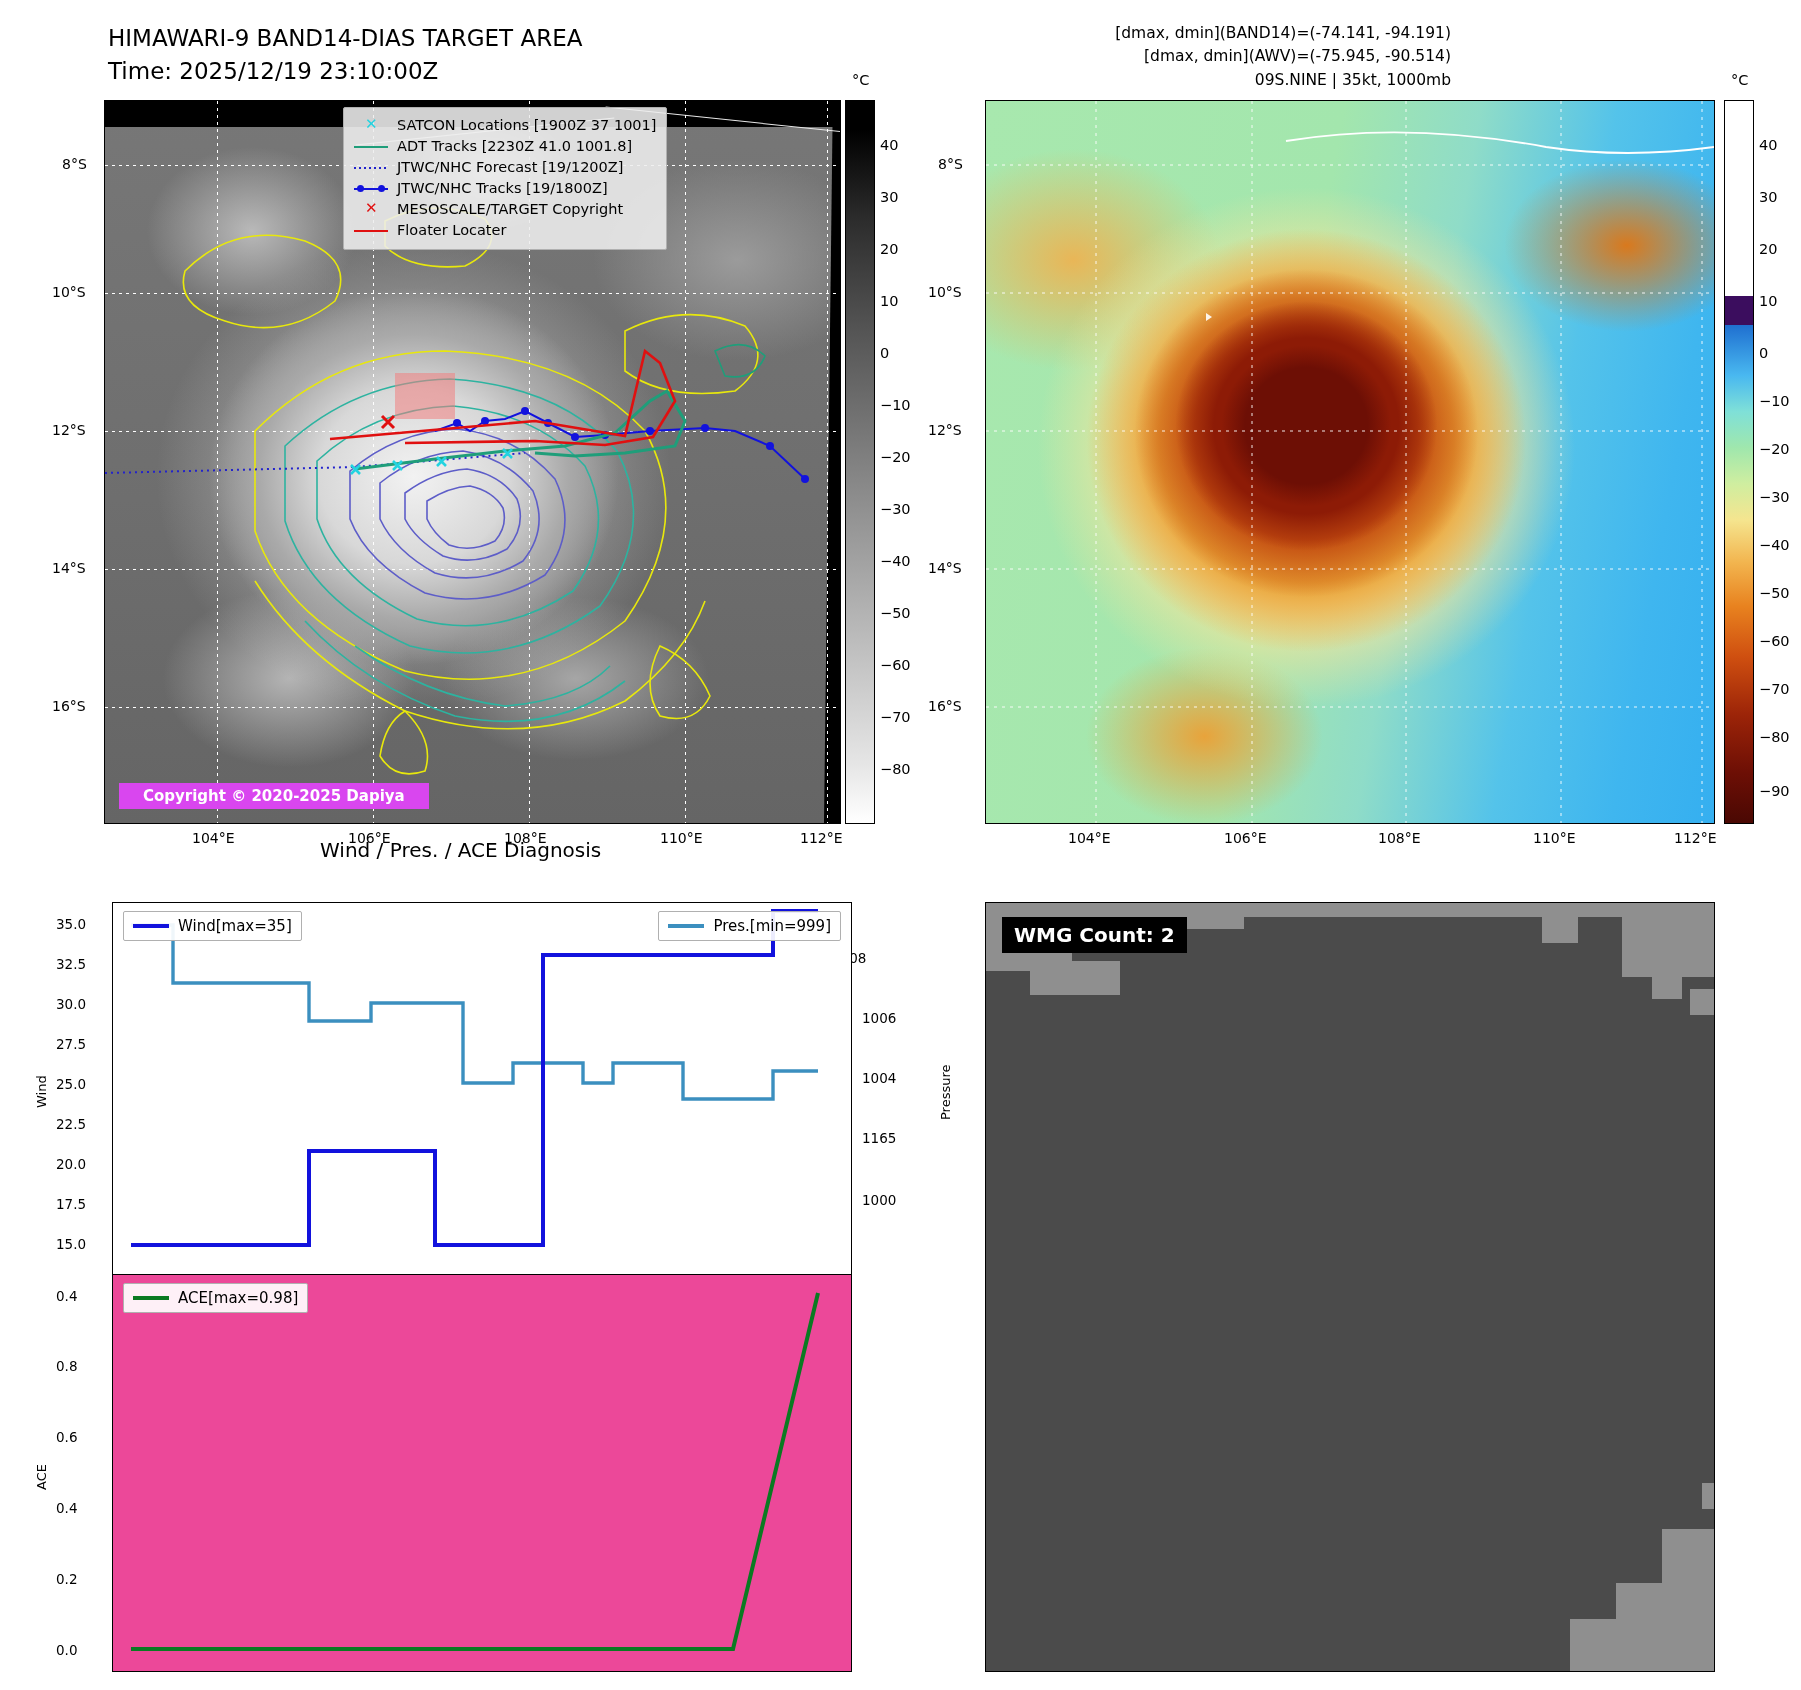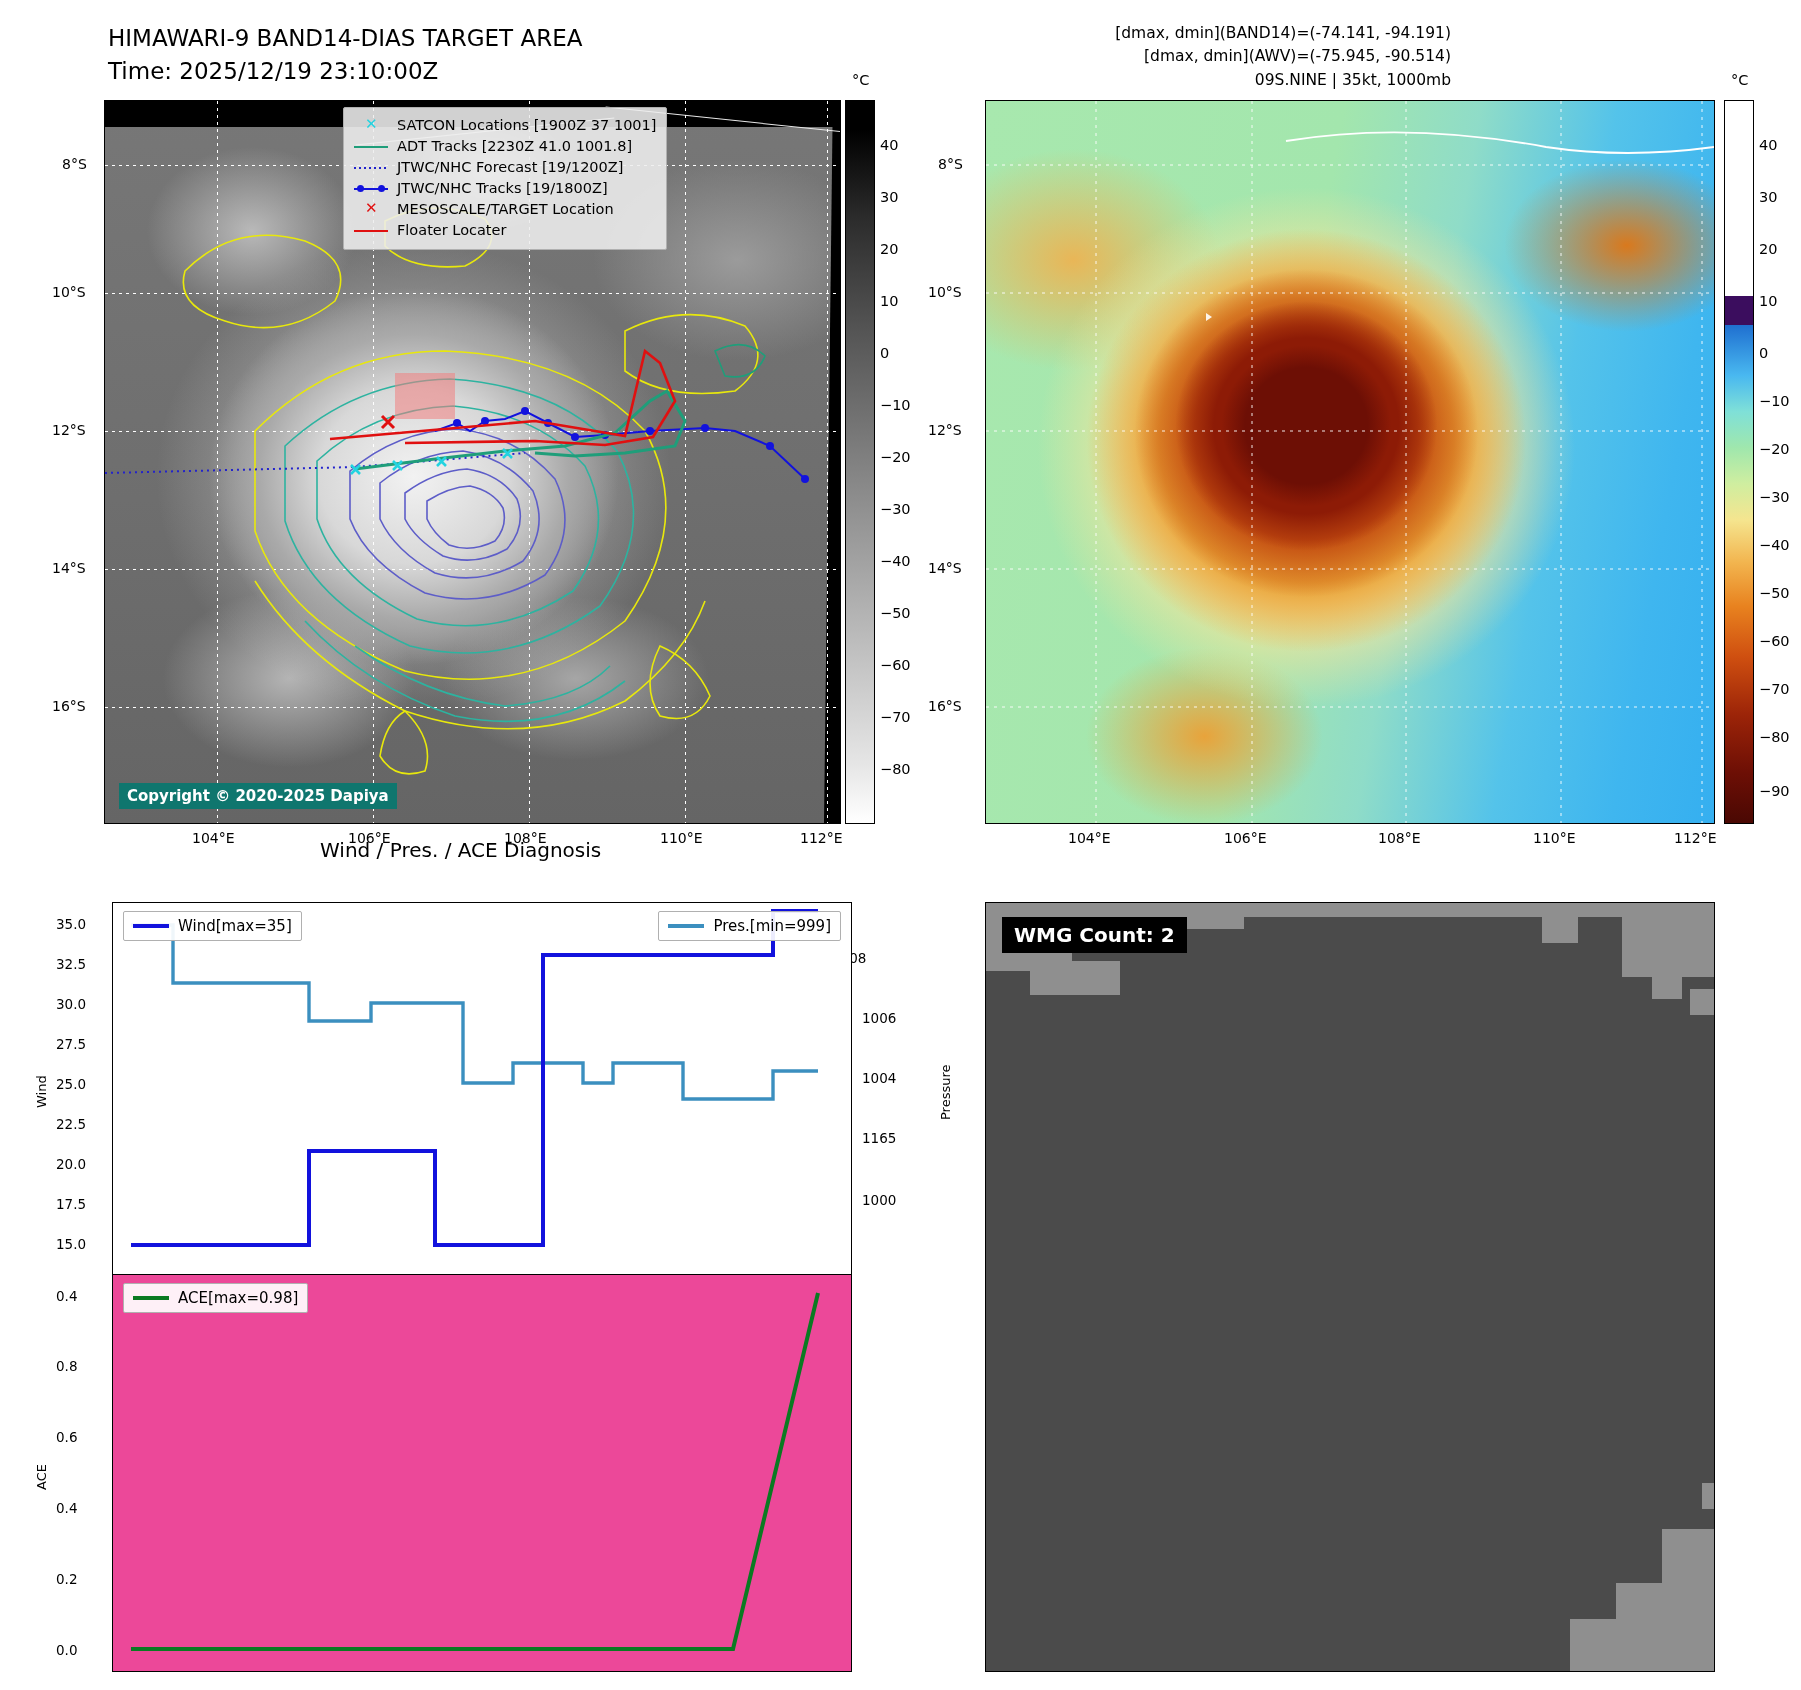"MESOSCALE/TARGET Location" span { text: Location -> Copyright }
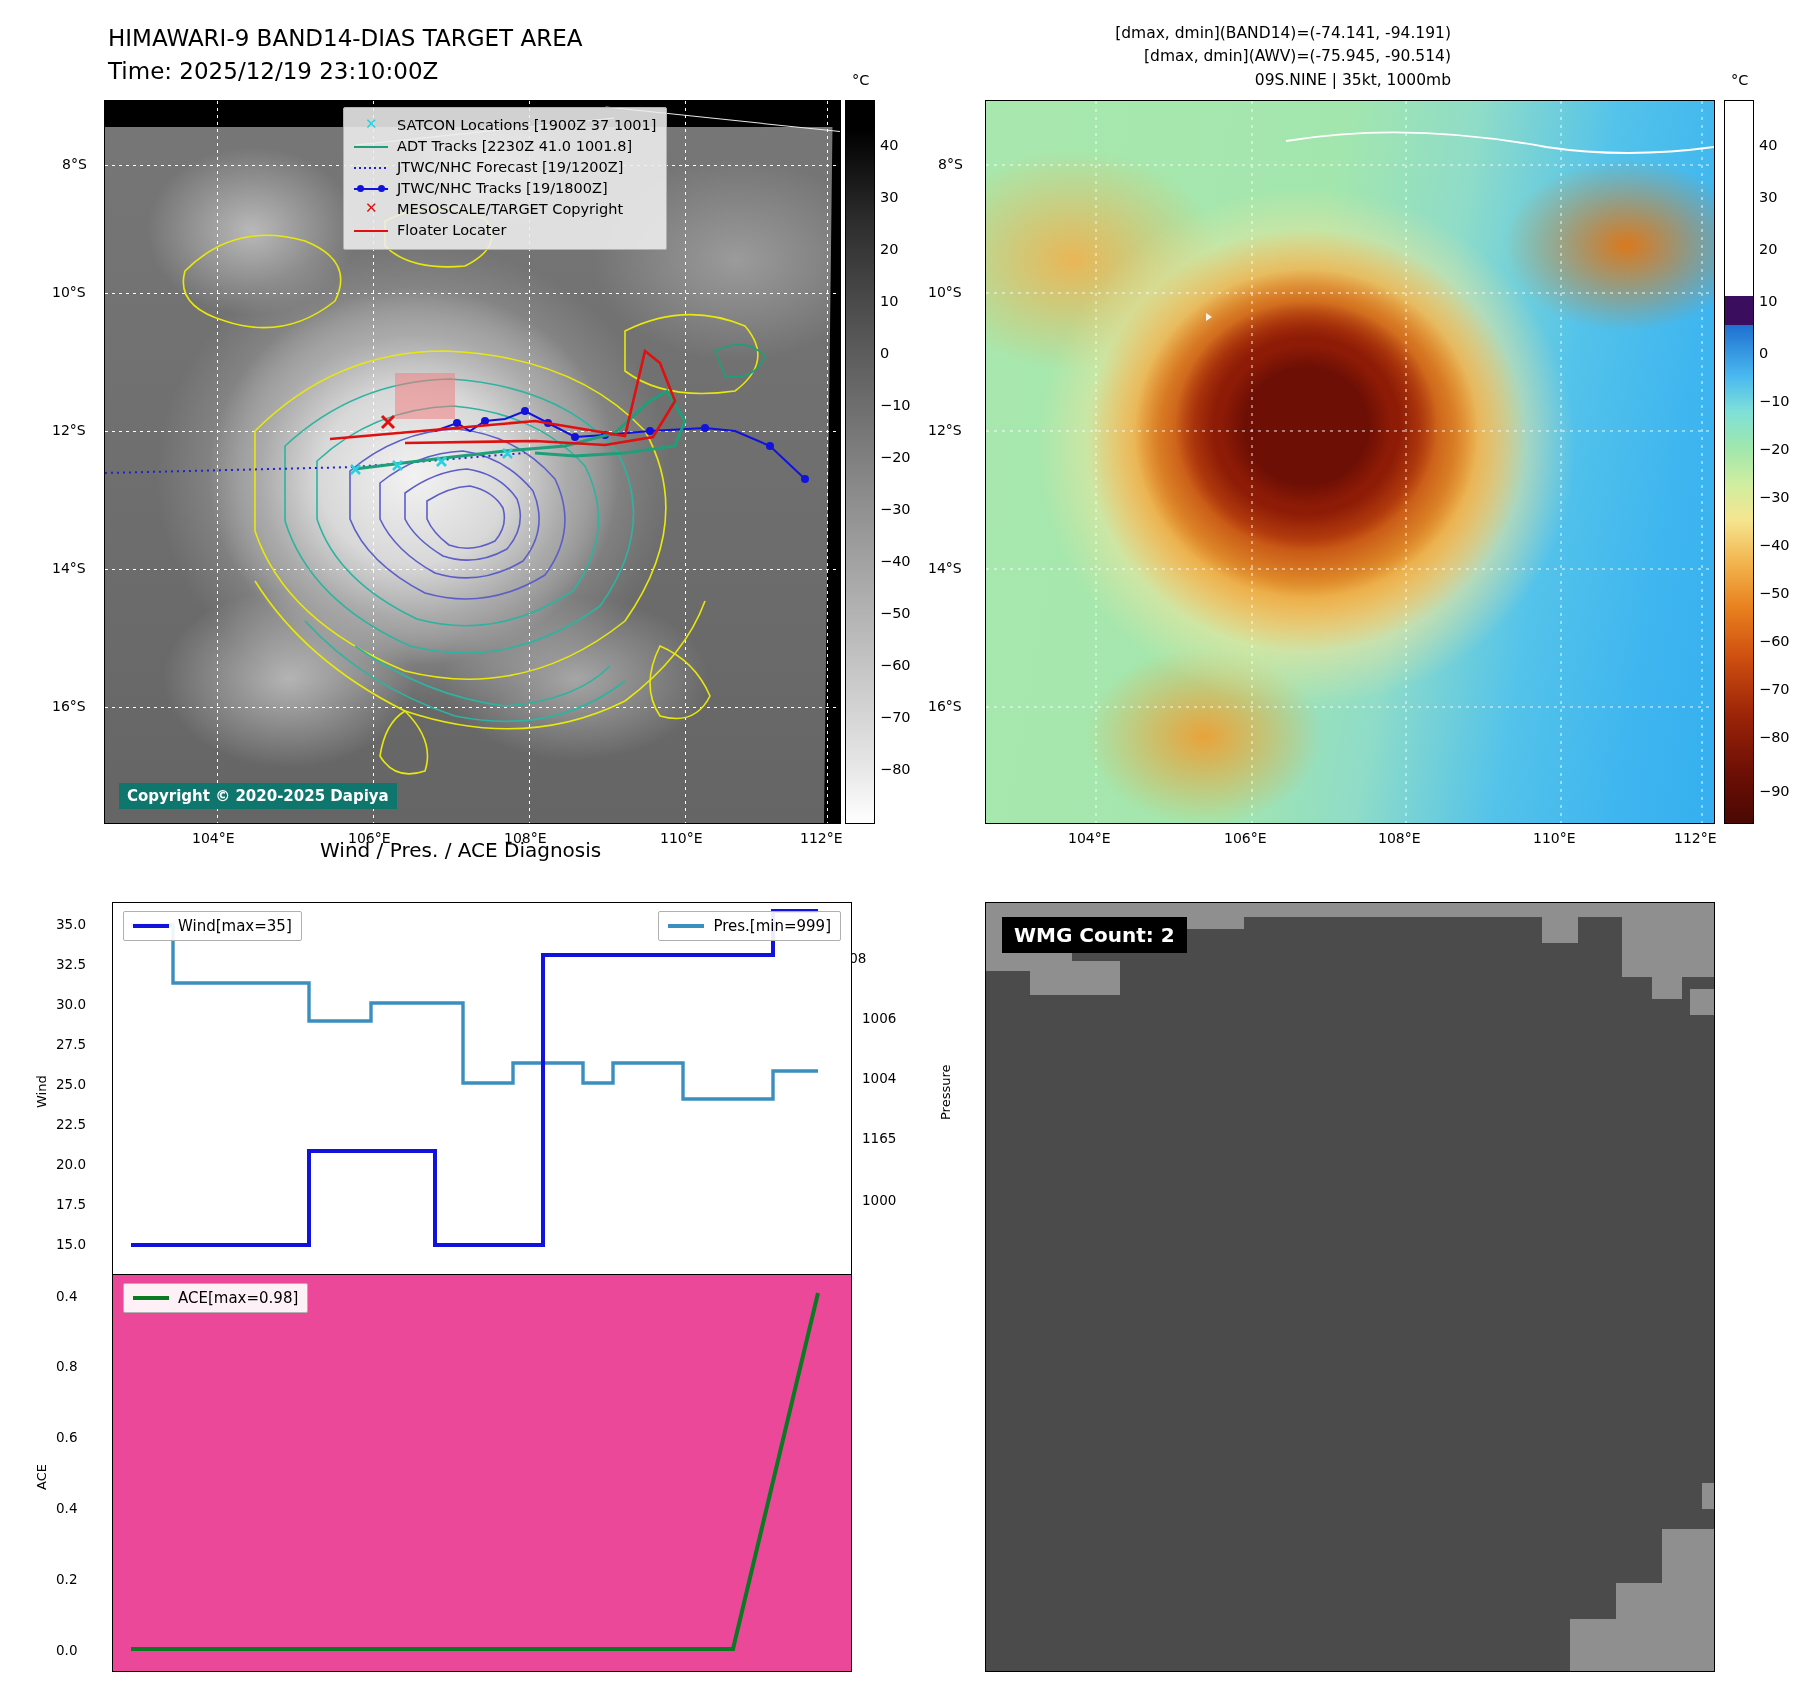"Copyright © 2020-2025 Dapiya" #tl-copyright { background: #0f766e -> #d946ef; padding: 4px 8px -> 4px 24px }
